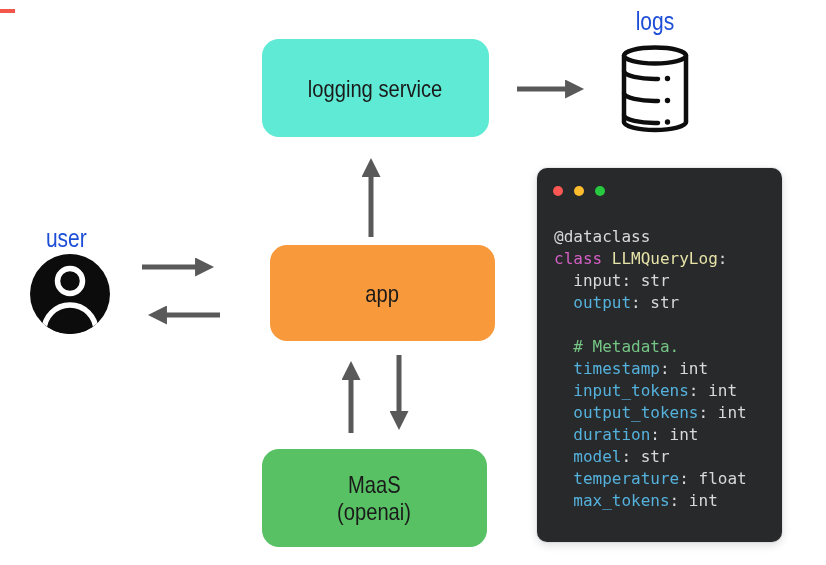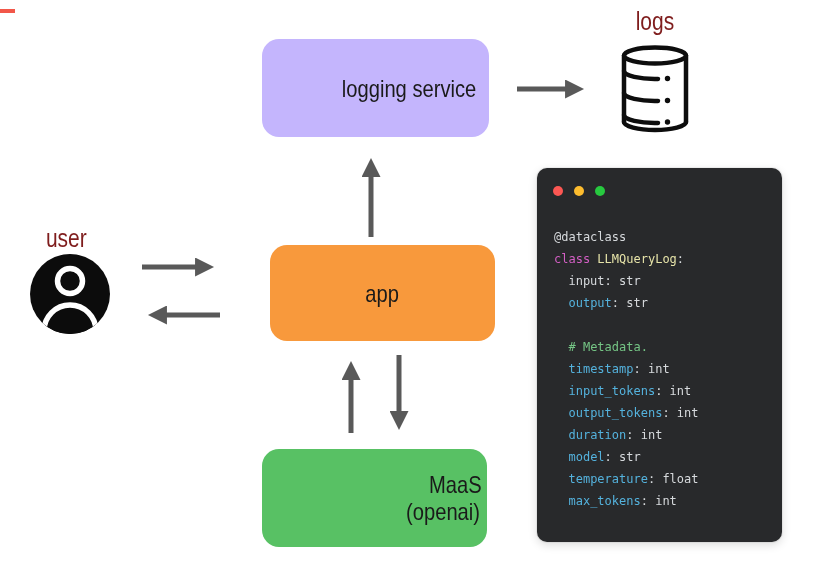"logs" .dlabel { color: #7f1d1d -> #1d4ed8 }
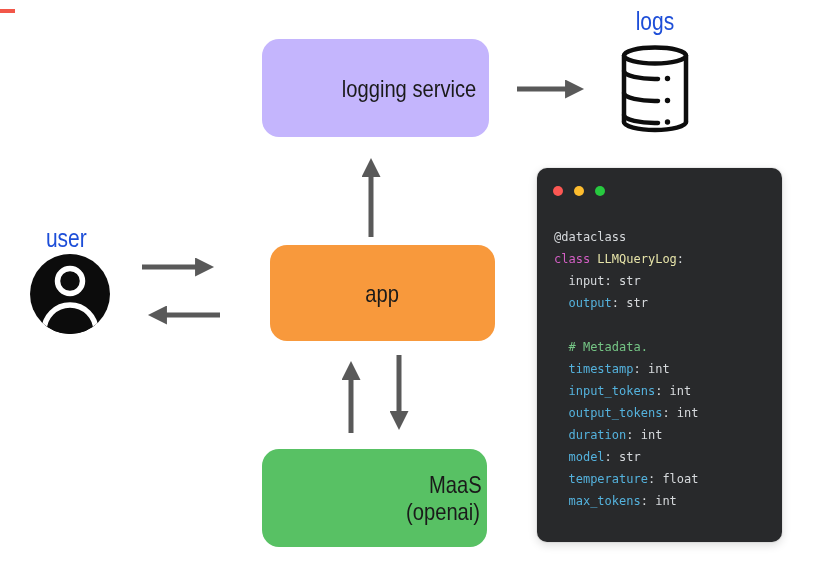"logging service" div.abs { align-items: flex-end -> none; background-color: #c4b5fd -> #5eead4 }
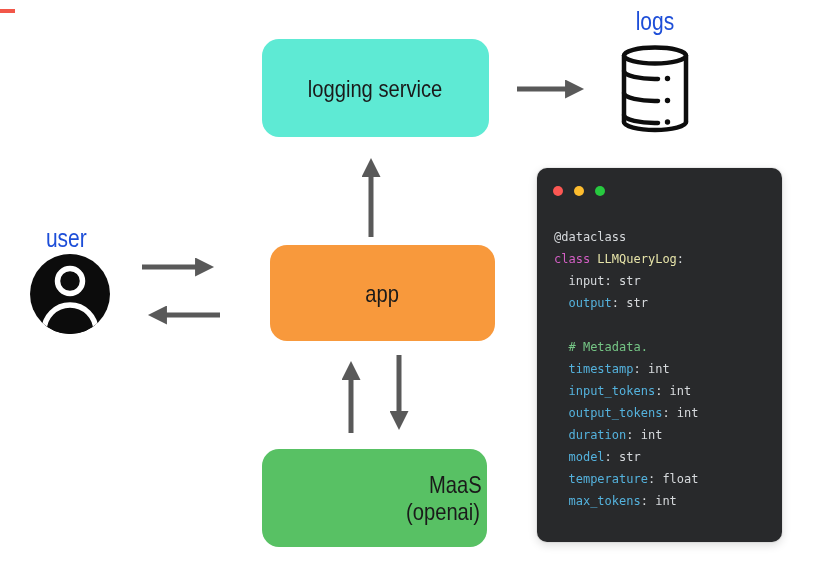"@dataclass" #code-block { font-size: 12px -> 16px }
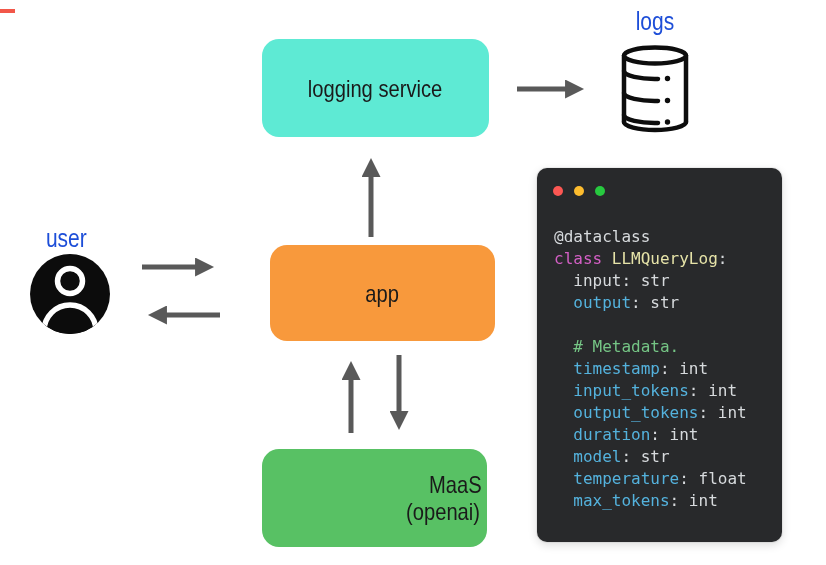"MaaS" #box-maas { align-items: flex-end -> none }
